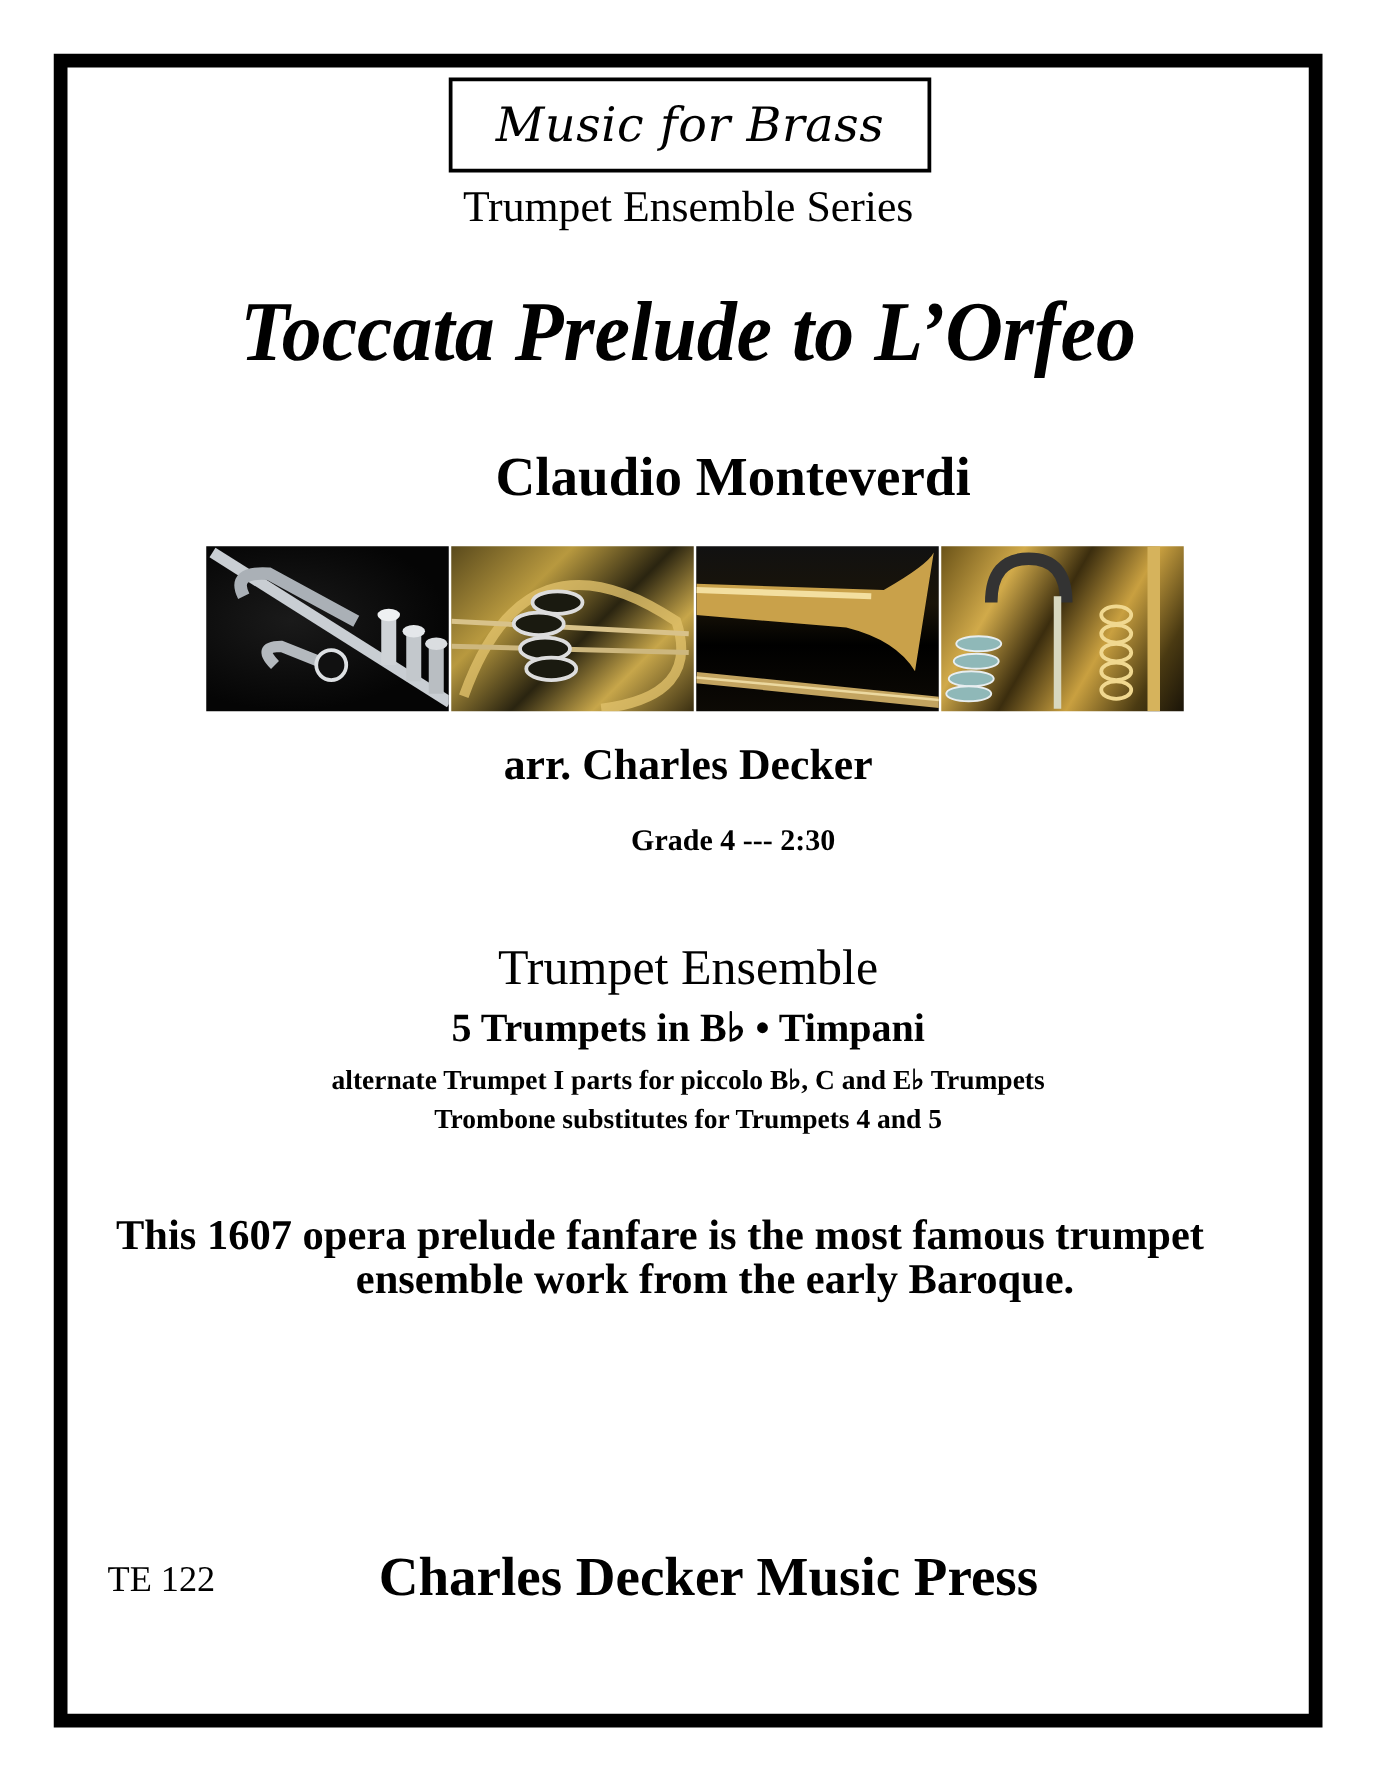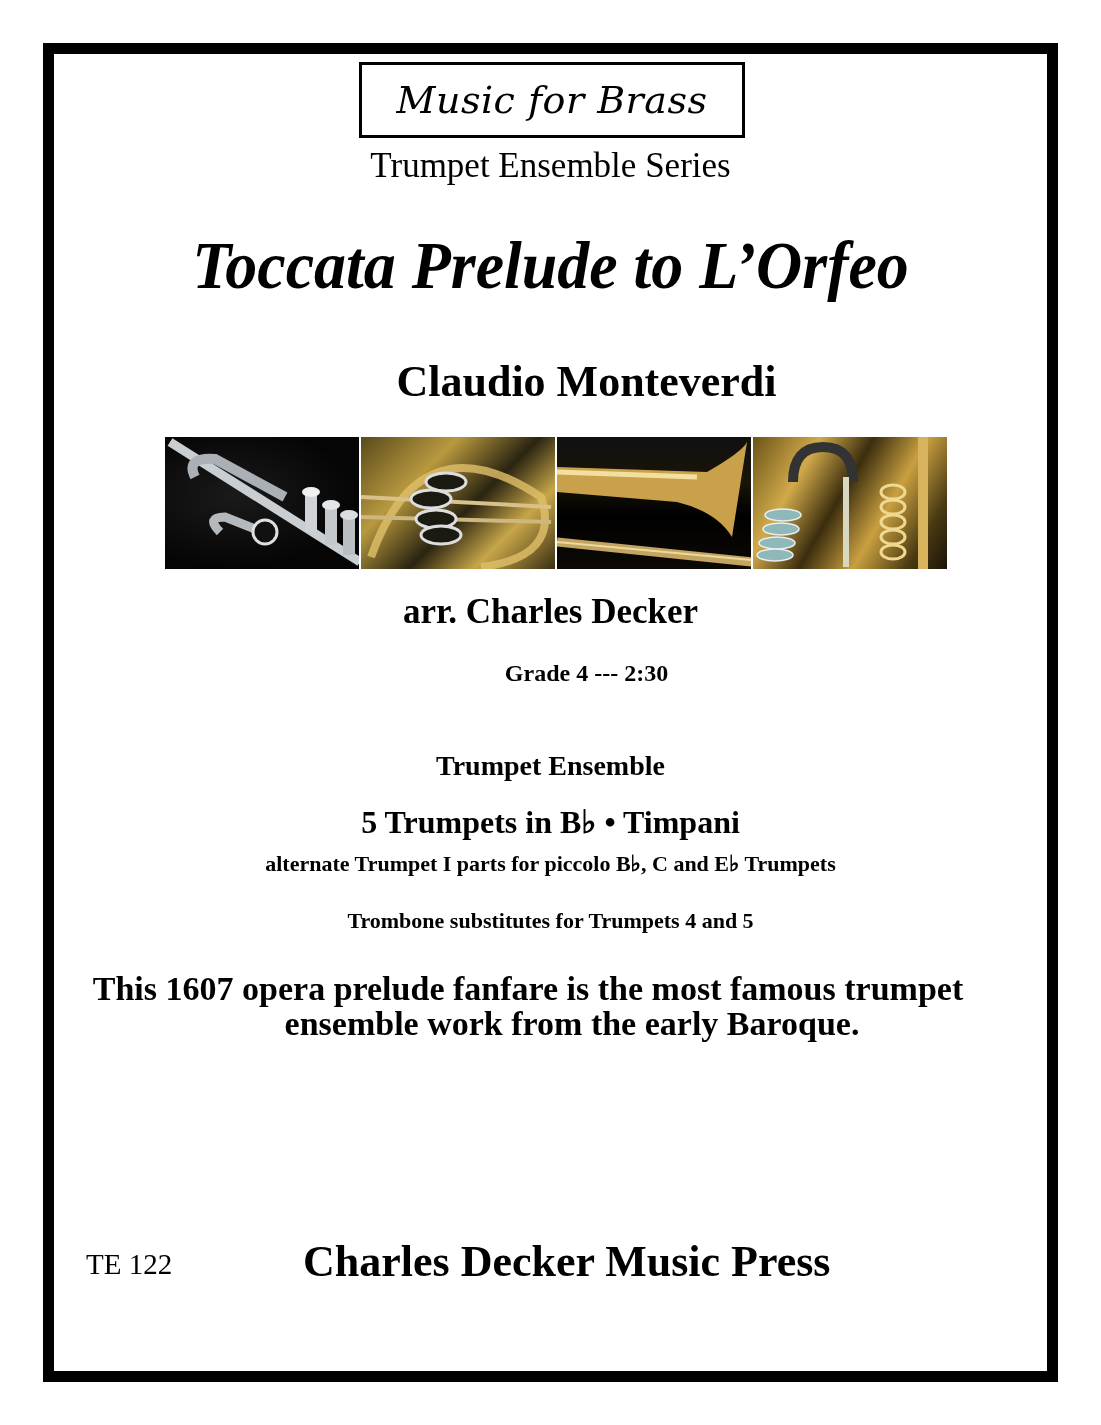"Trumpet Ensemble" .ens-title { font-size: 28px -> 40px; font-weight: bold -> normal }
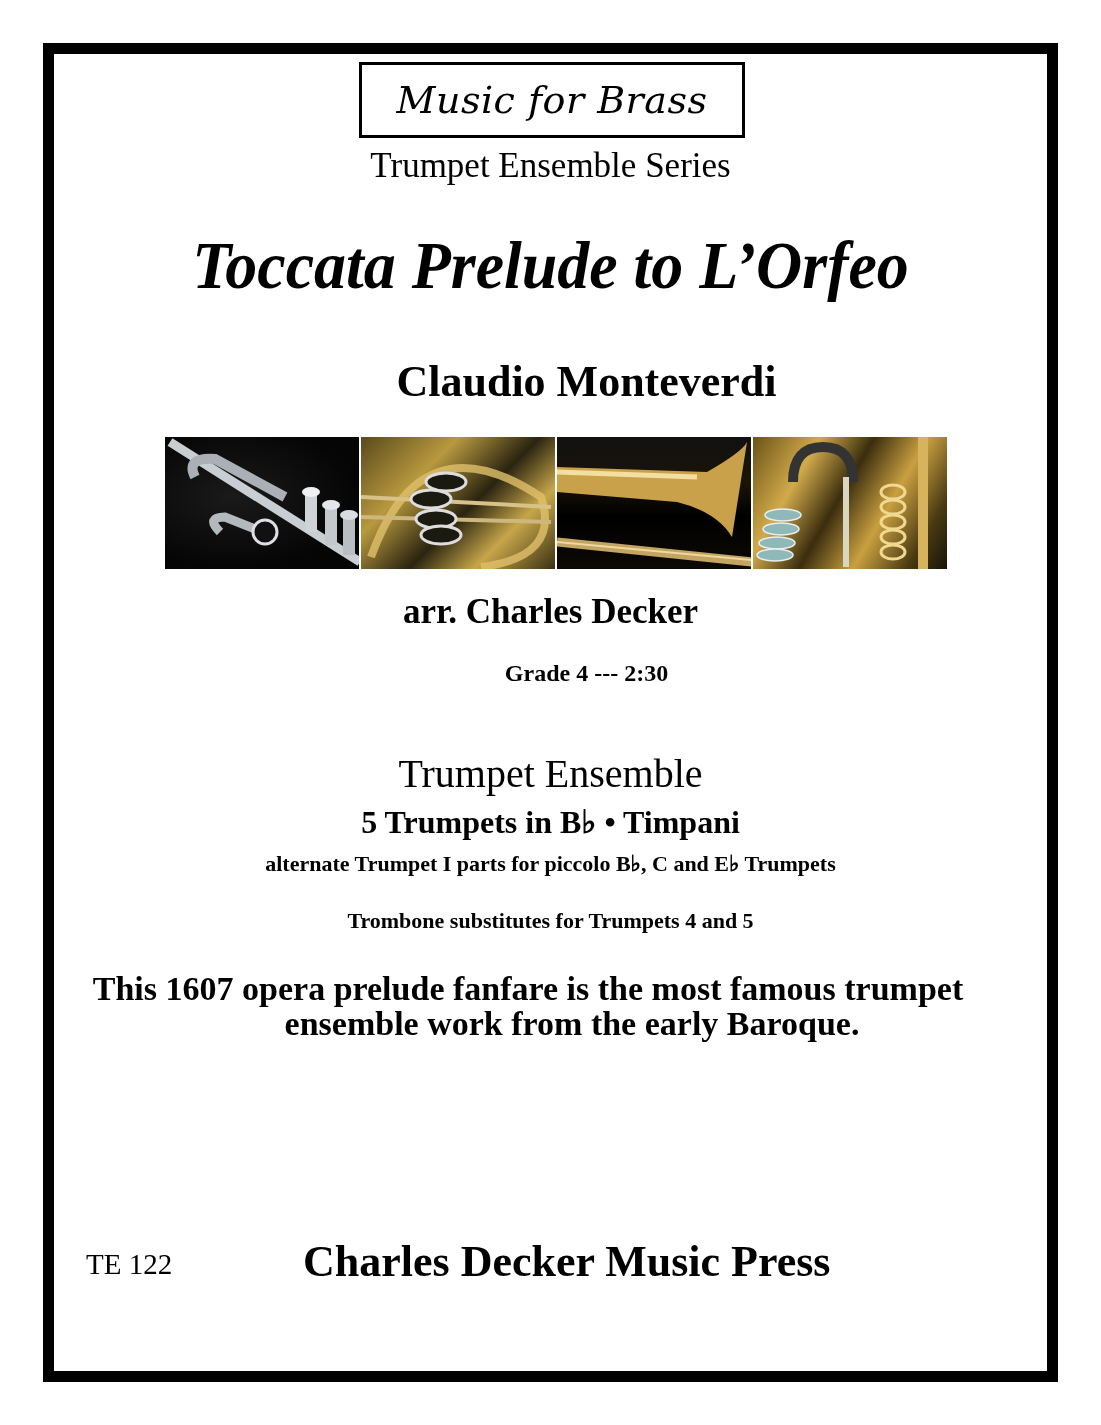"Trombone substitutes for Trumpets 4" .alt2 { top: 908px -> 882px }
